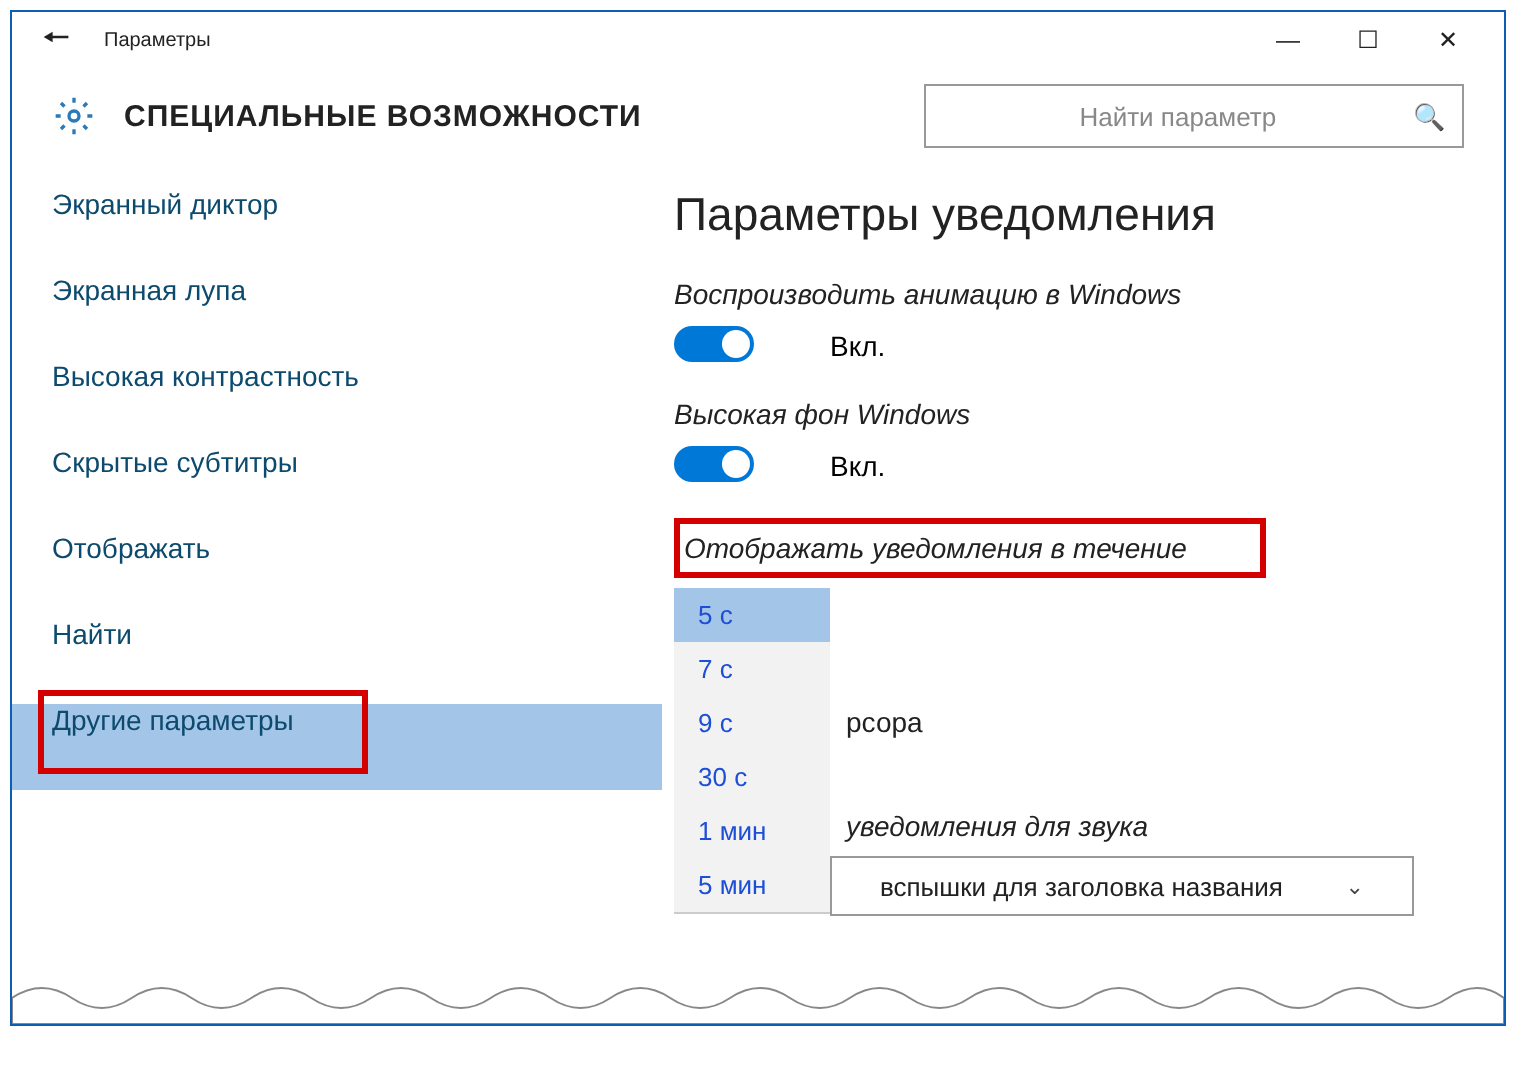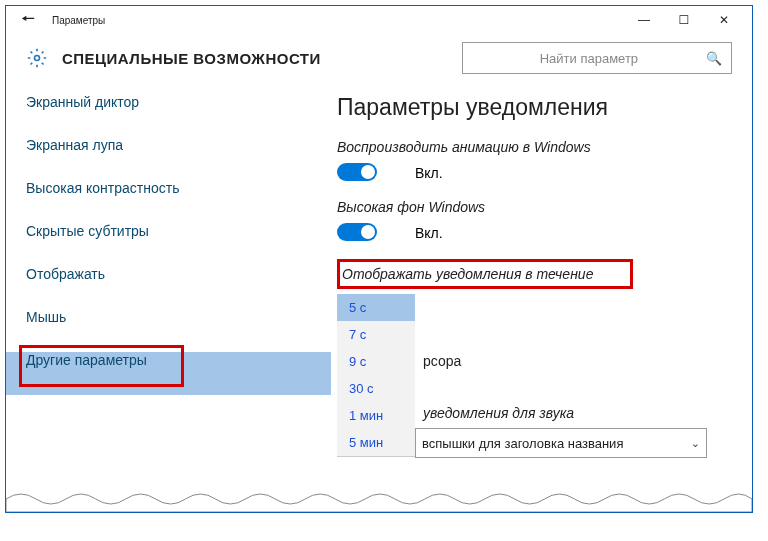"Мышь" span { text: Мышь -> Найти }
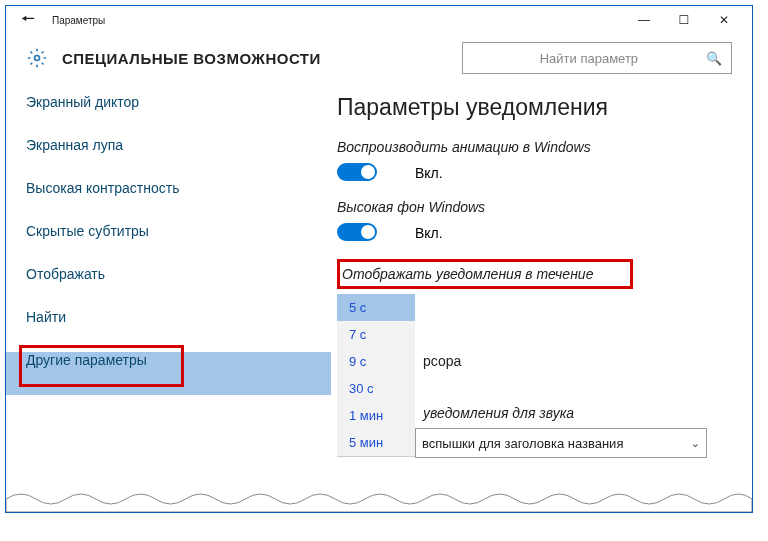"вспышки для заголовка названия" .combo { padding: 0 6px -> 0 24px }
